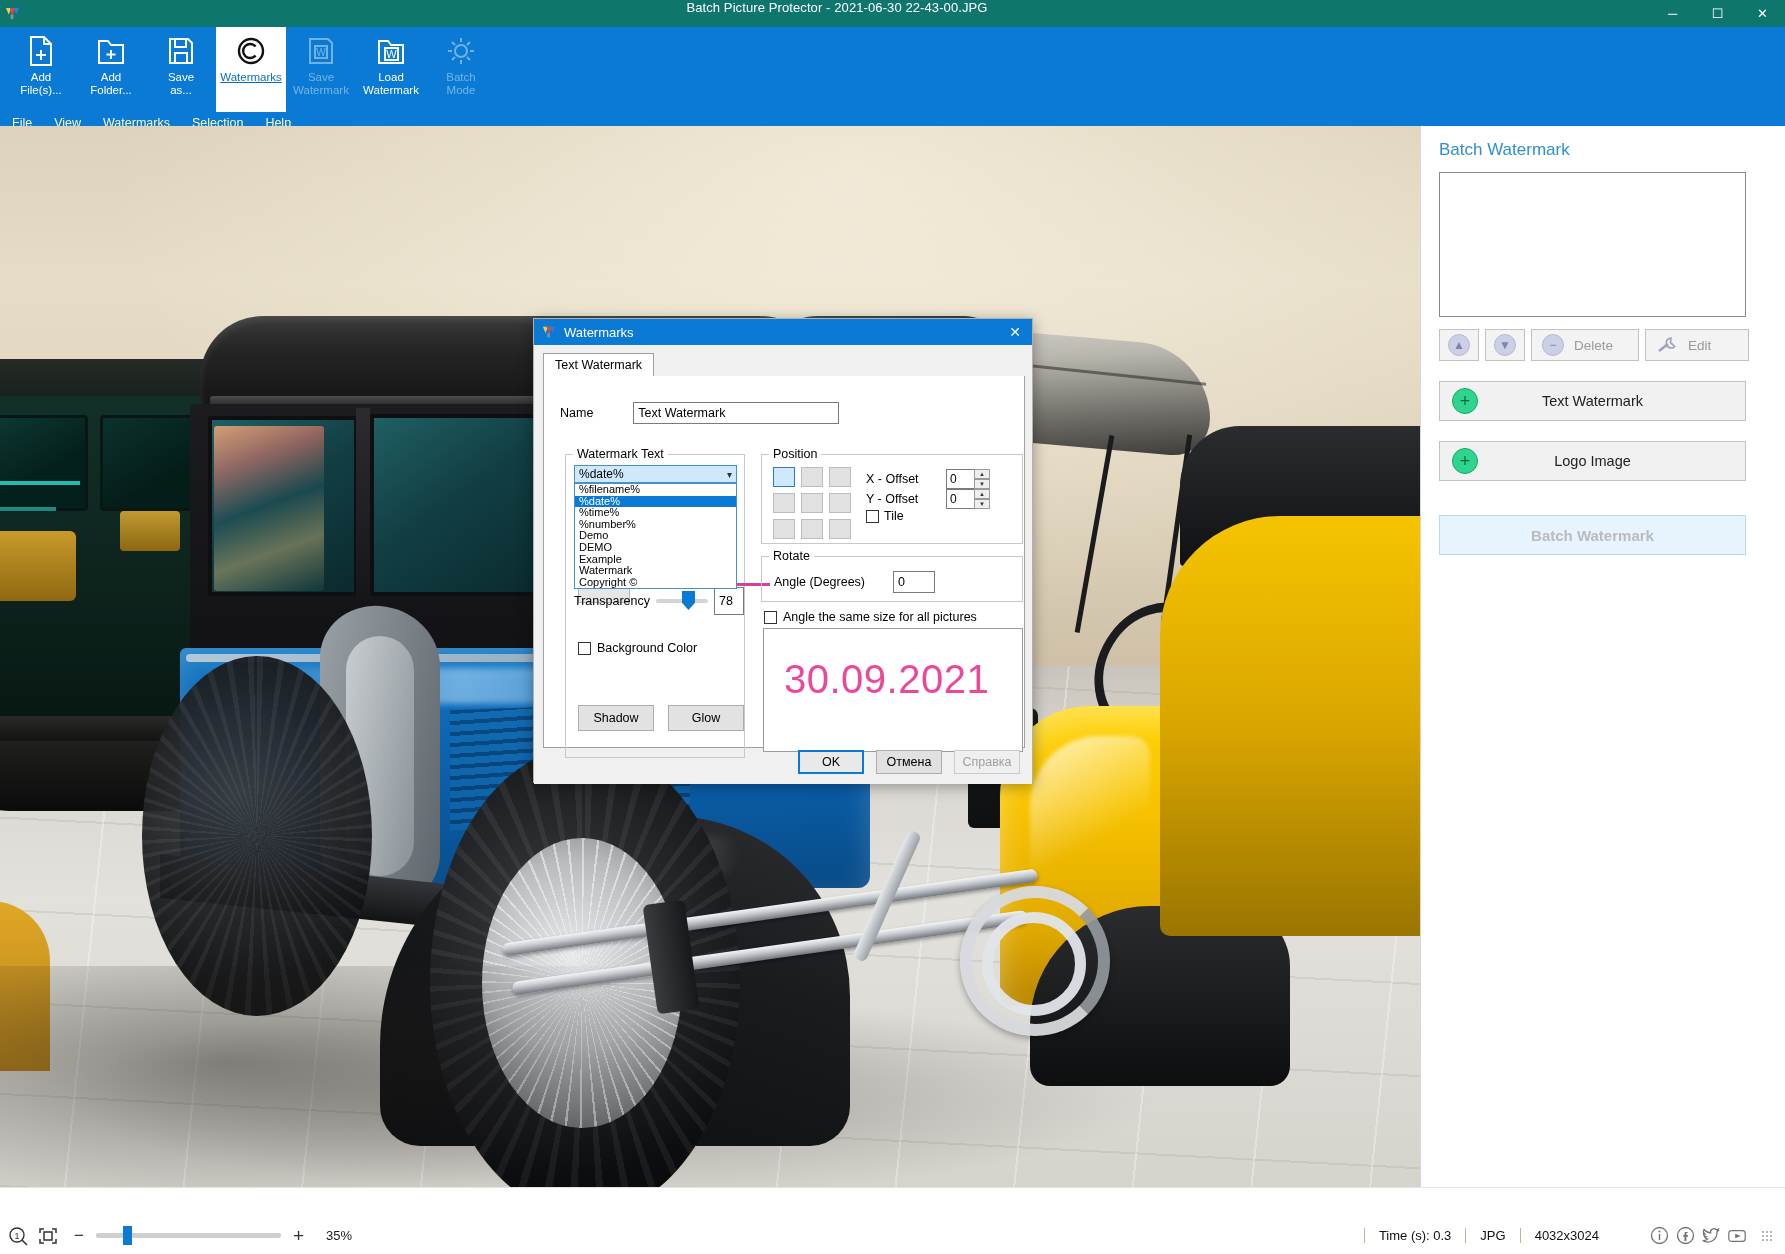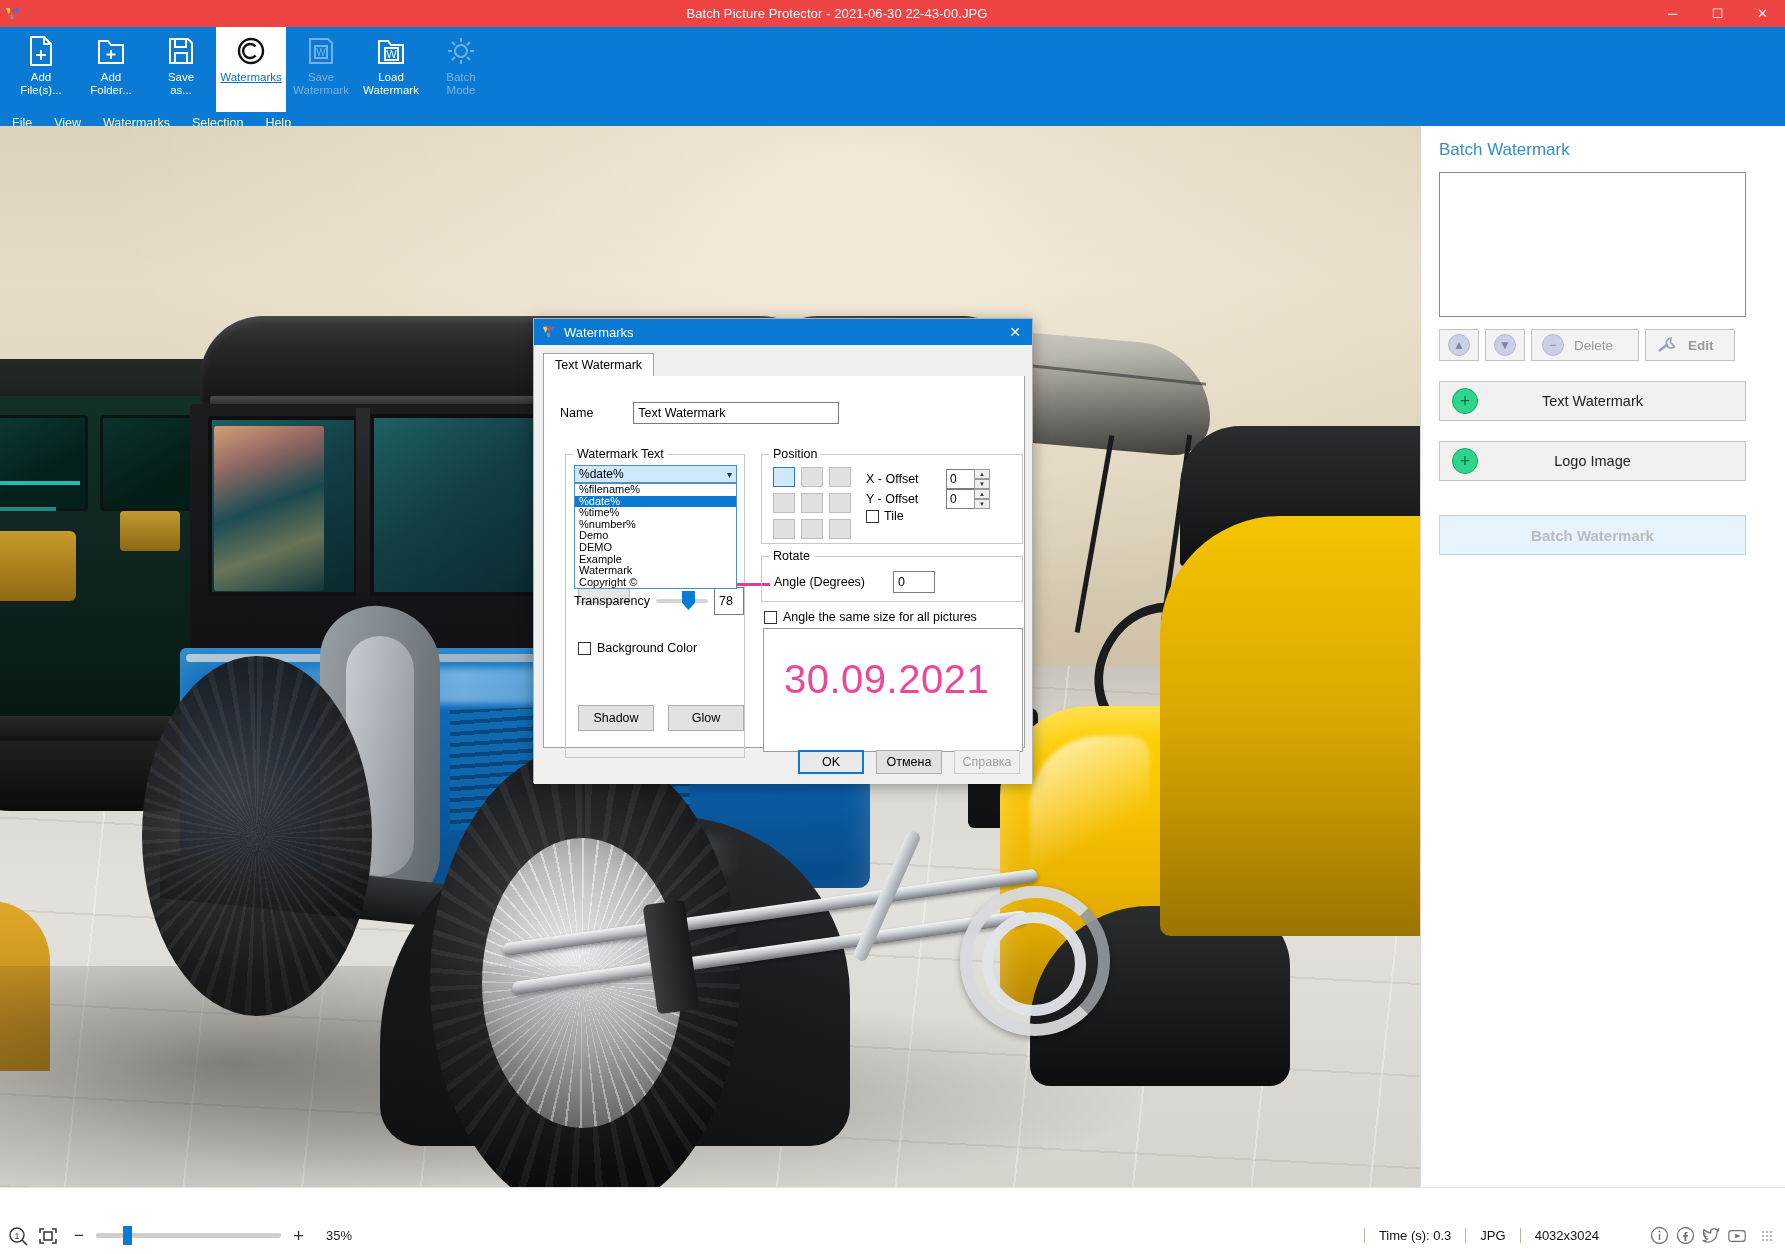"Batch Picture Protector - 2021-06-30" .titlebar { align-items: center -> flex-start; background: #ef4444 -> #0f766e }
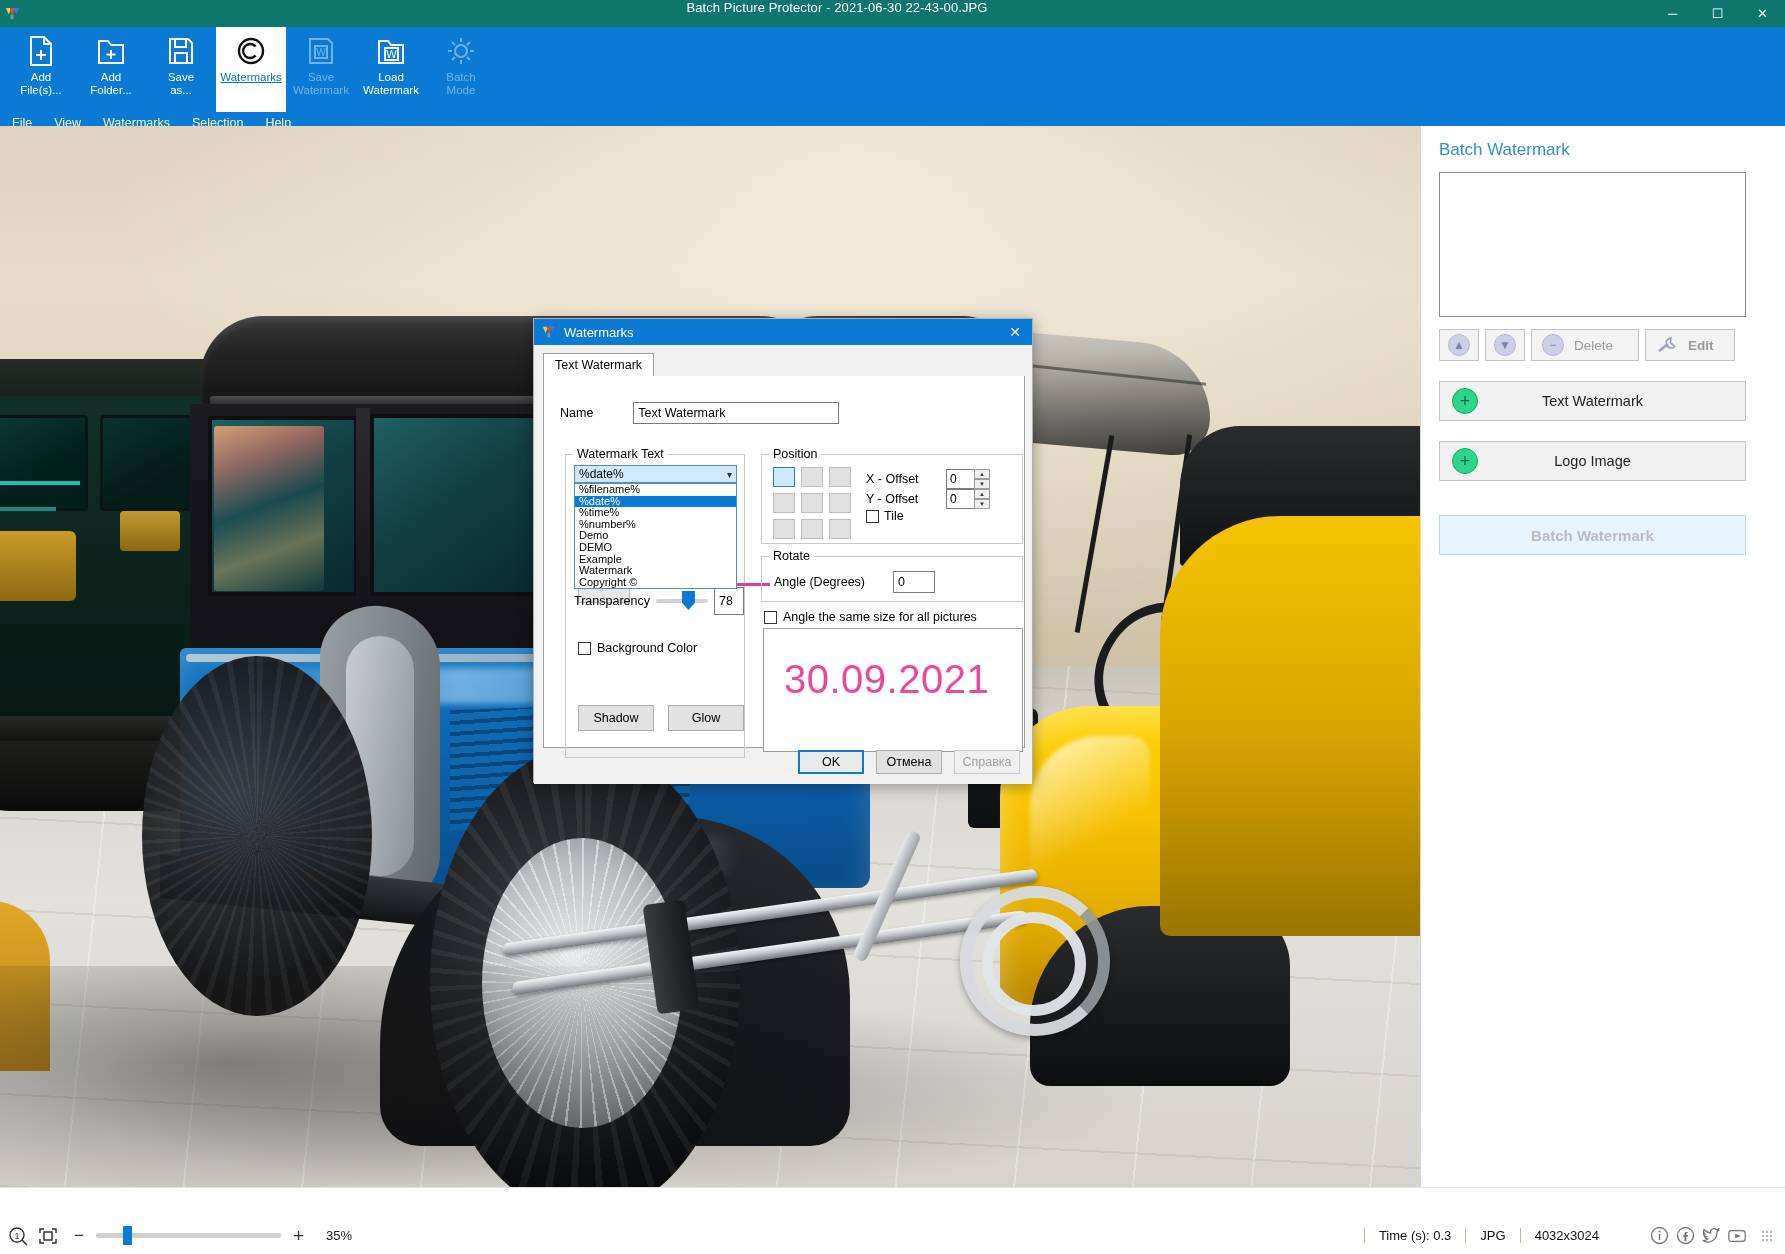"Edit" .btn-edit { font-weight: bold -> none; width: 90px -> 104px }
